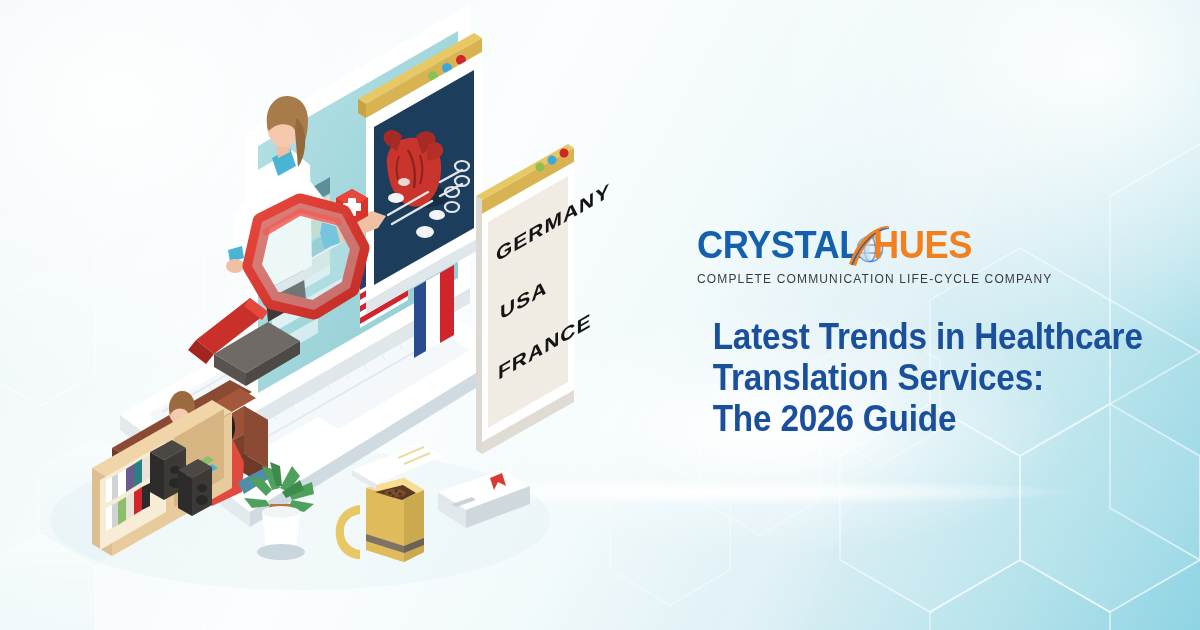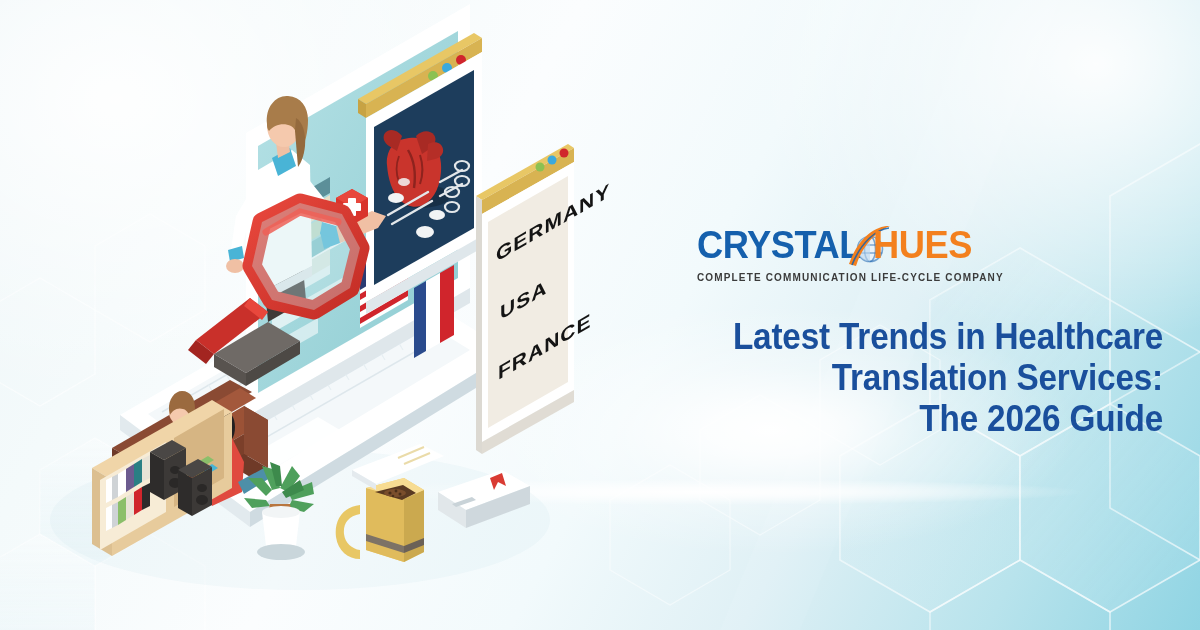"COMPLETE COMMUNICATION LIFE-CYCLE" .logo-tagline { font-size: 10px -> 12px; font-weight: bold -> normal }
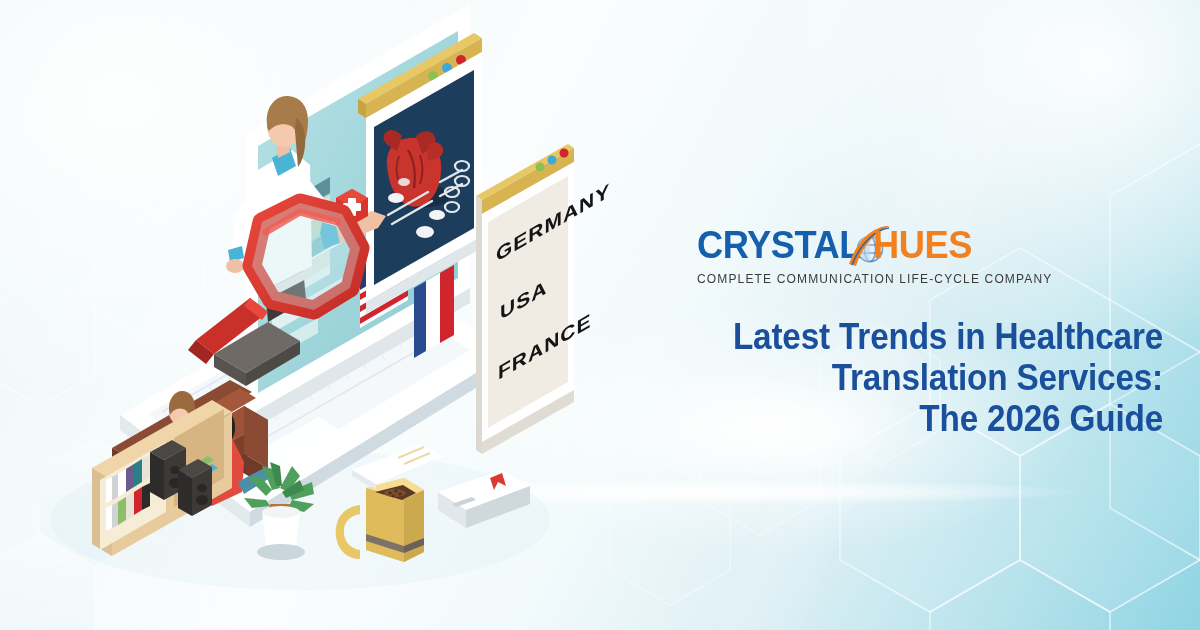"Latest Trends in Healthcare" .headline { left: 16px -> 4px; text-align: right -> left }
